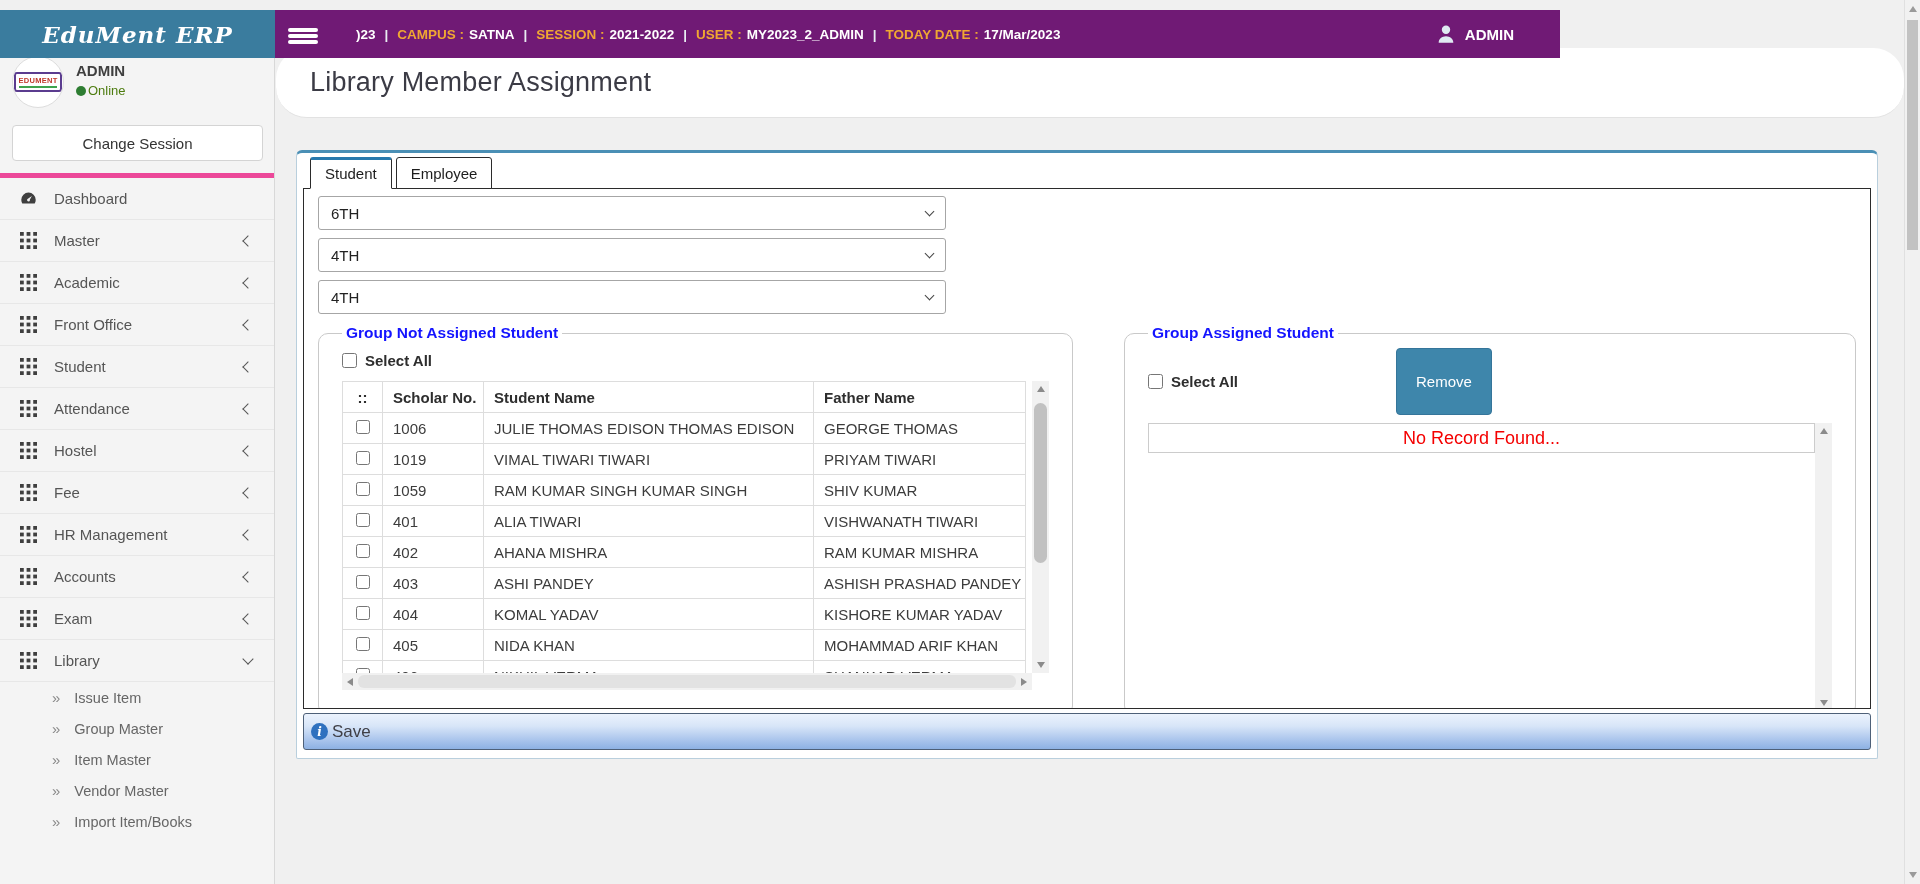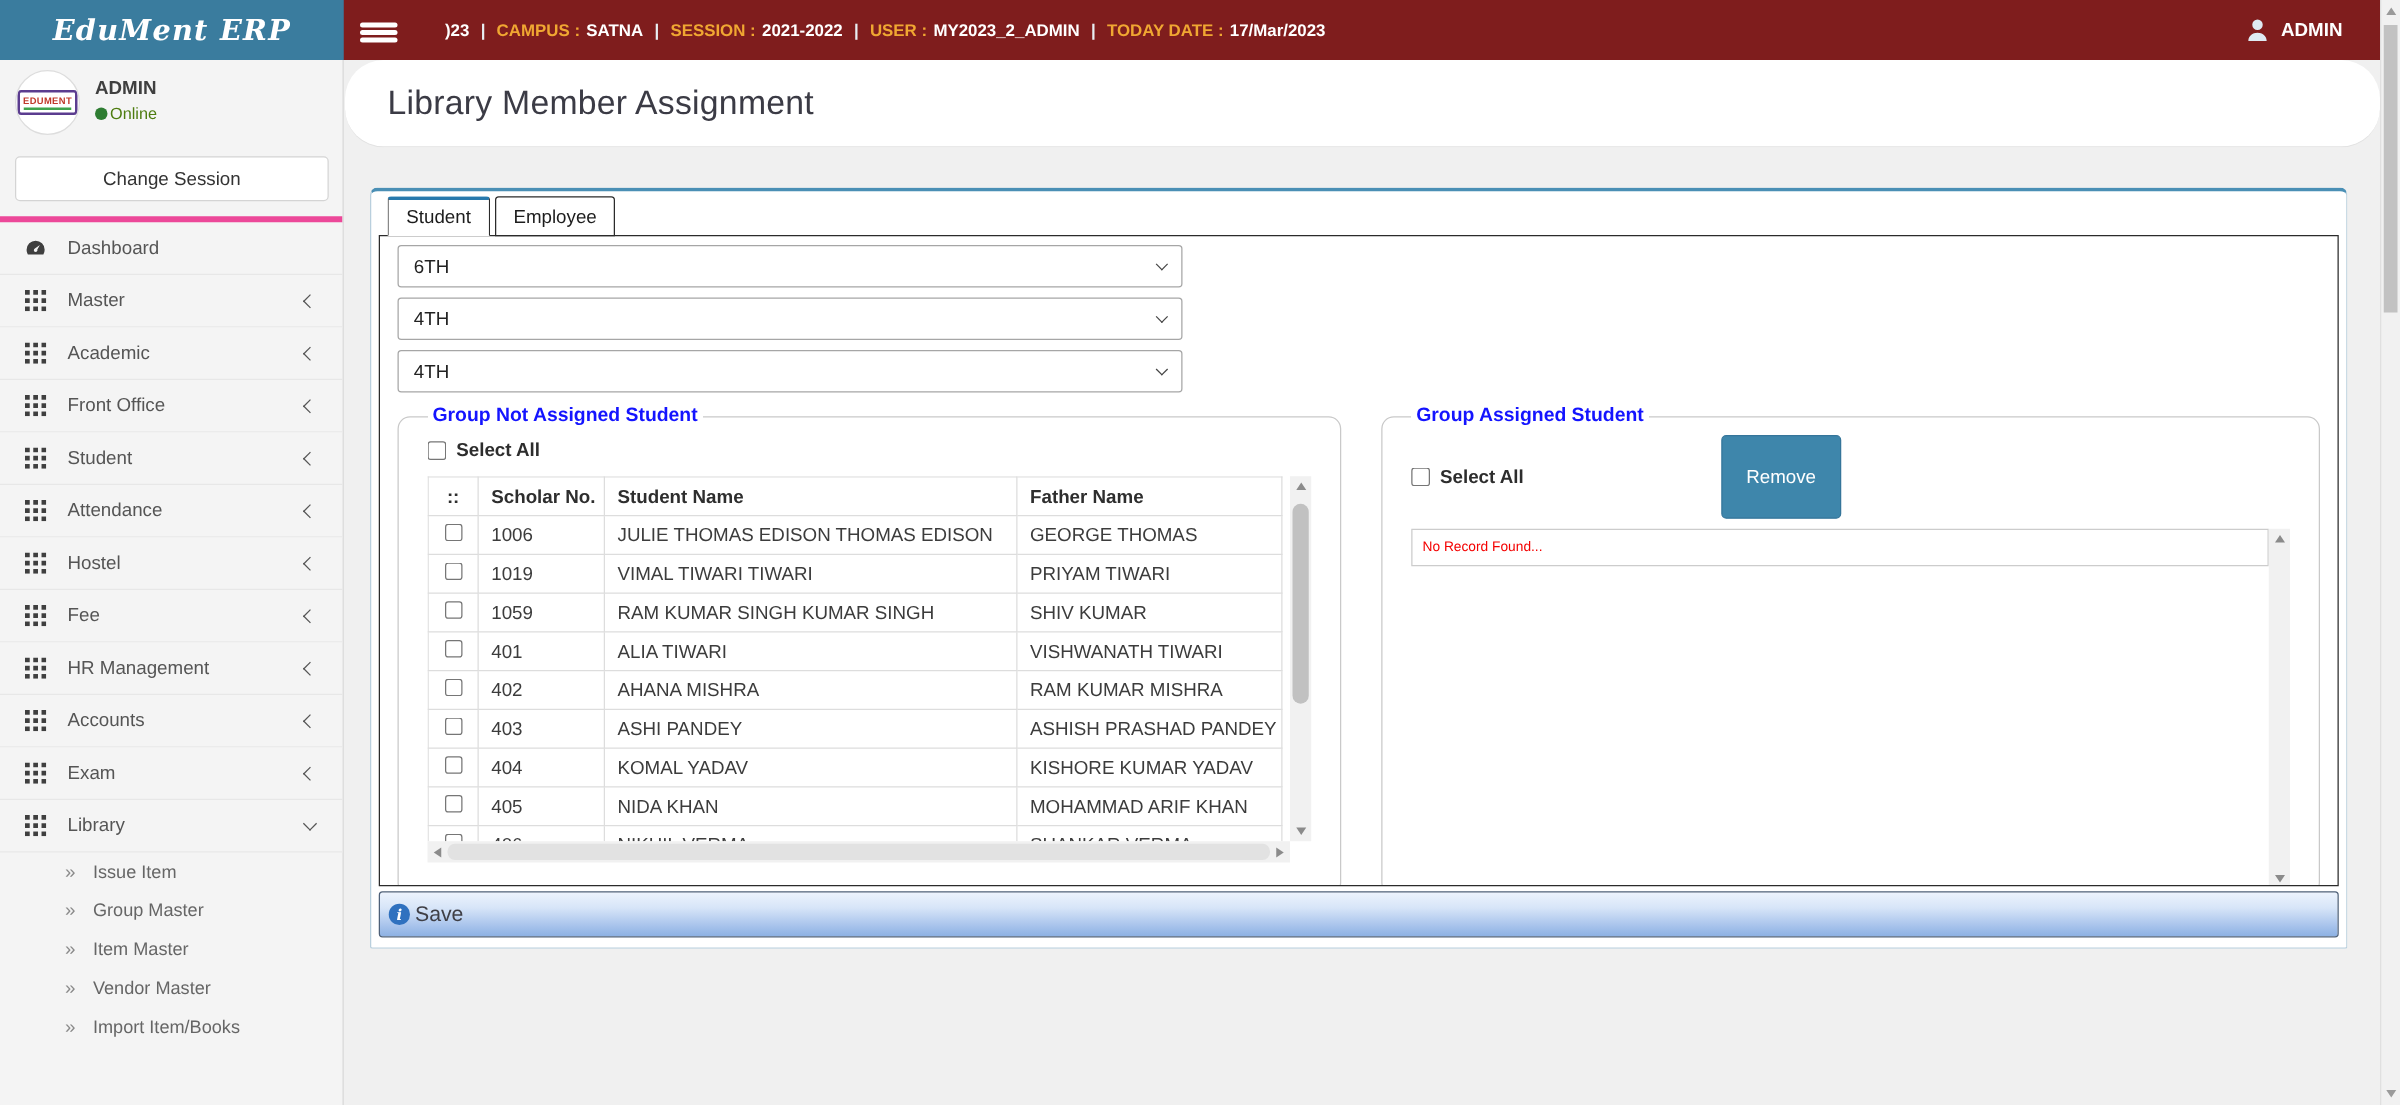"EduMent ERP" .topbar { background: #7f1d1d -> #701a75; top: 0 -> 10px; width: 1920px -> 1560px }
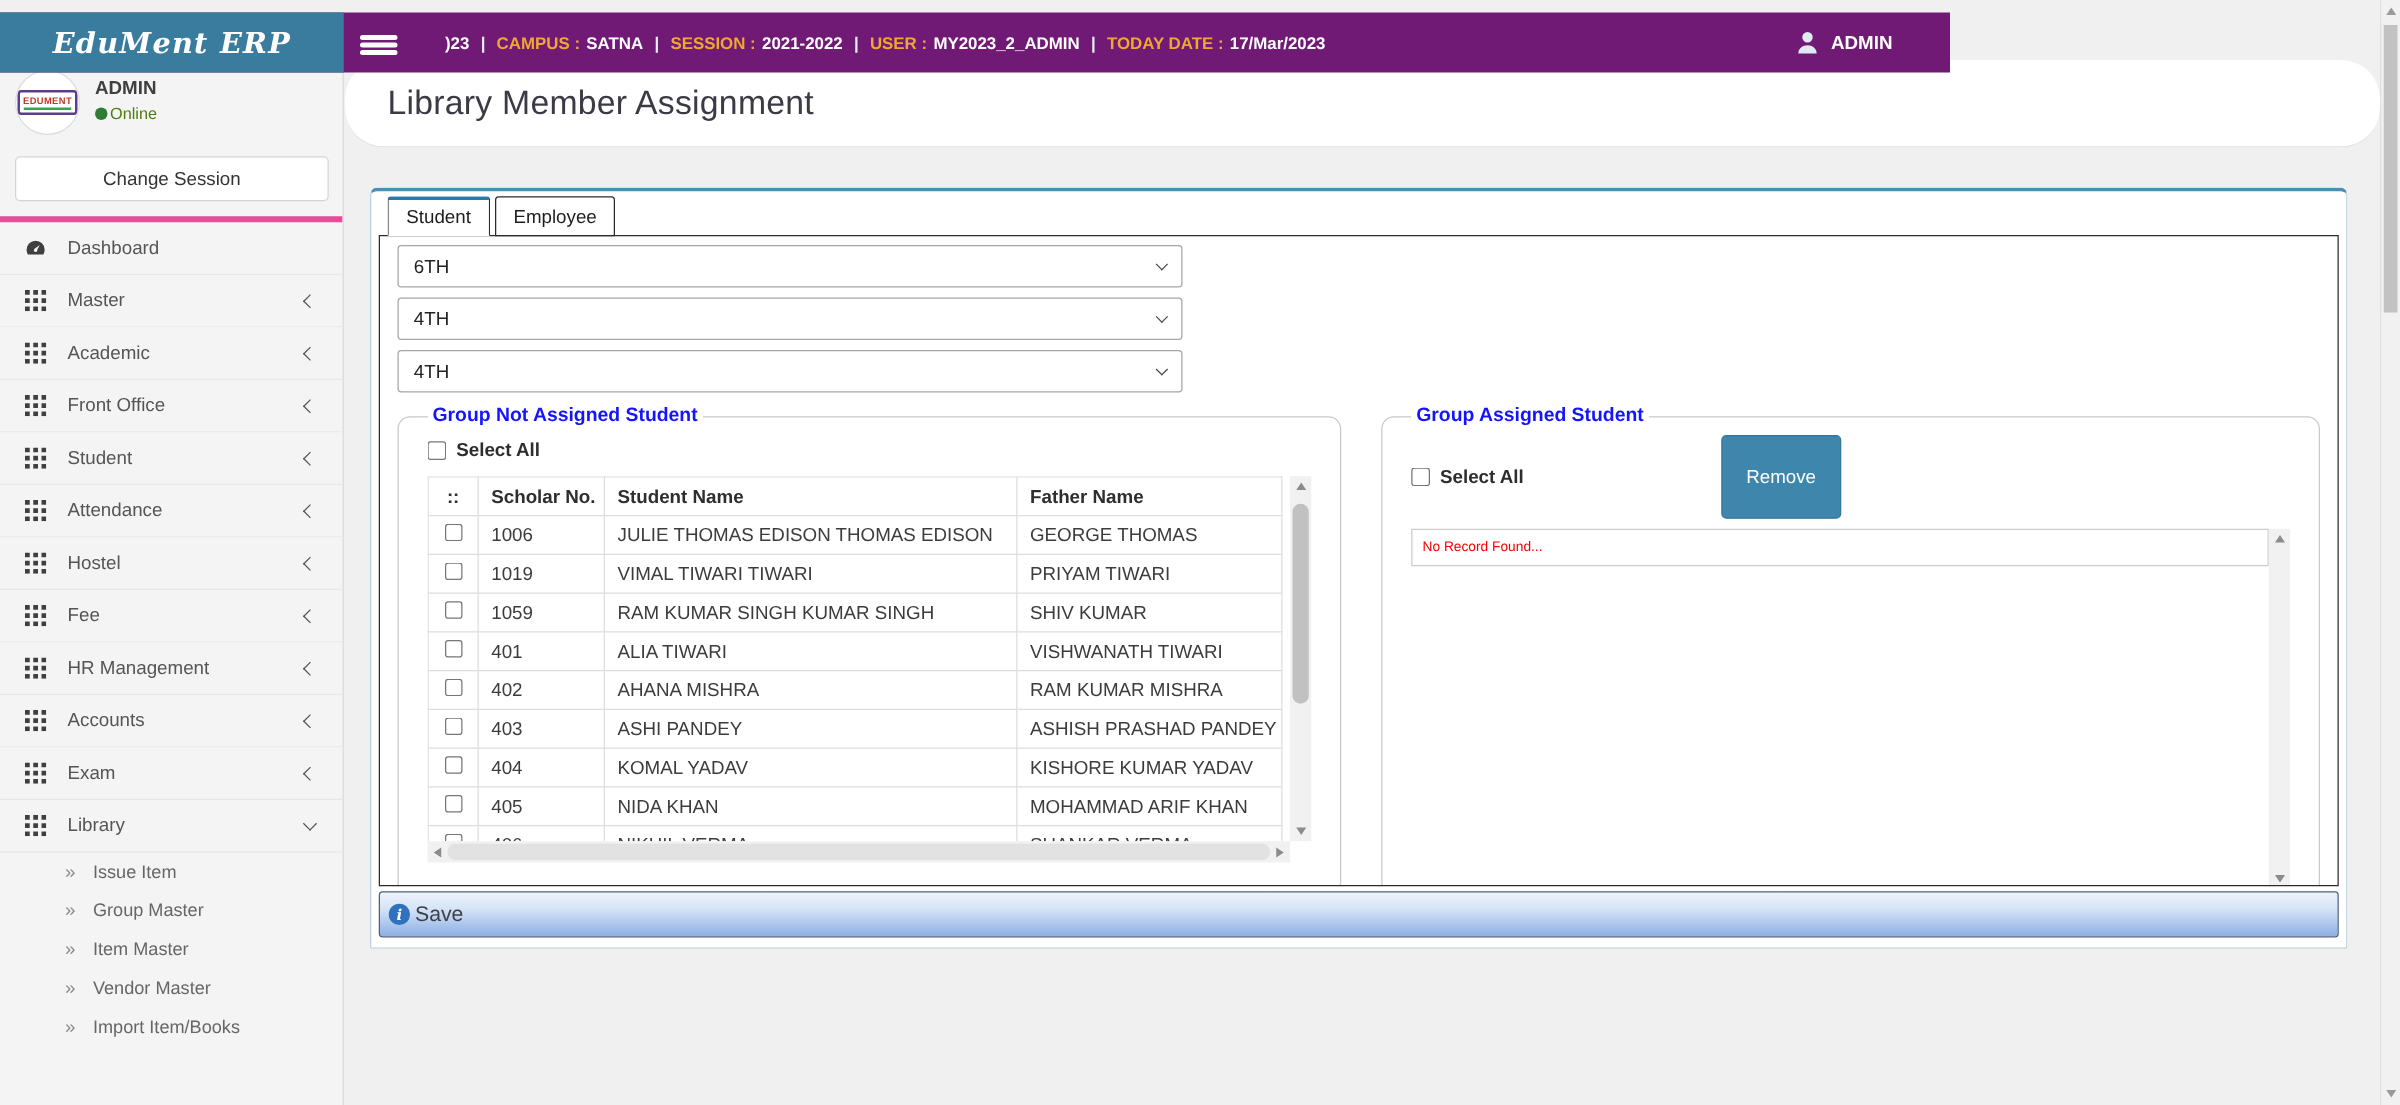"Group Not Assigned Student" .fieldsets-row { gap: 32px -> 51px }
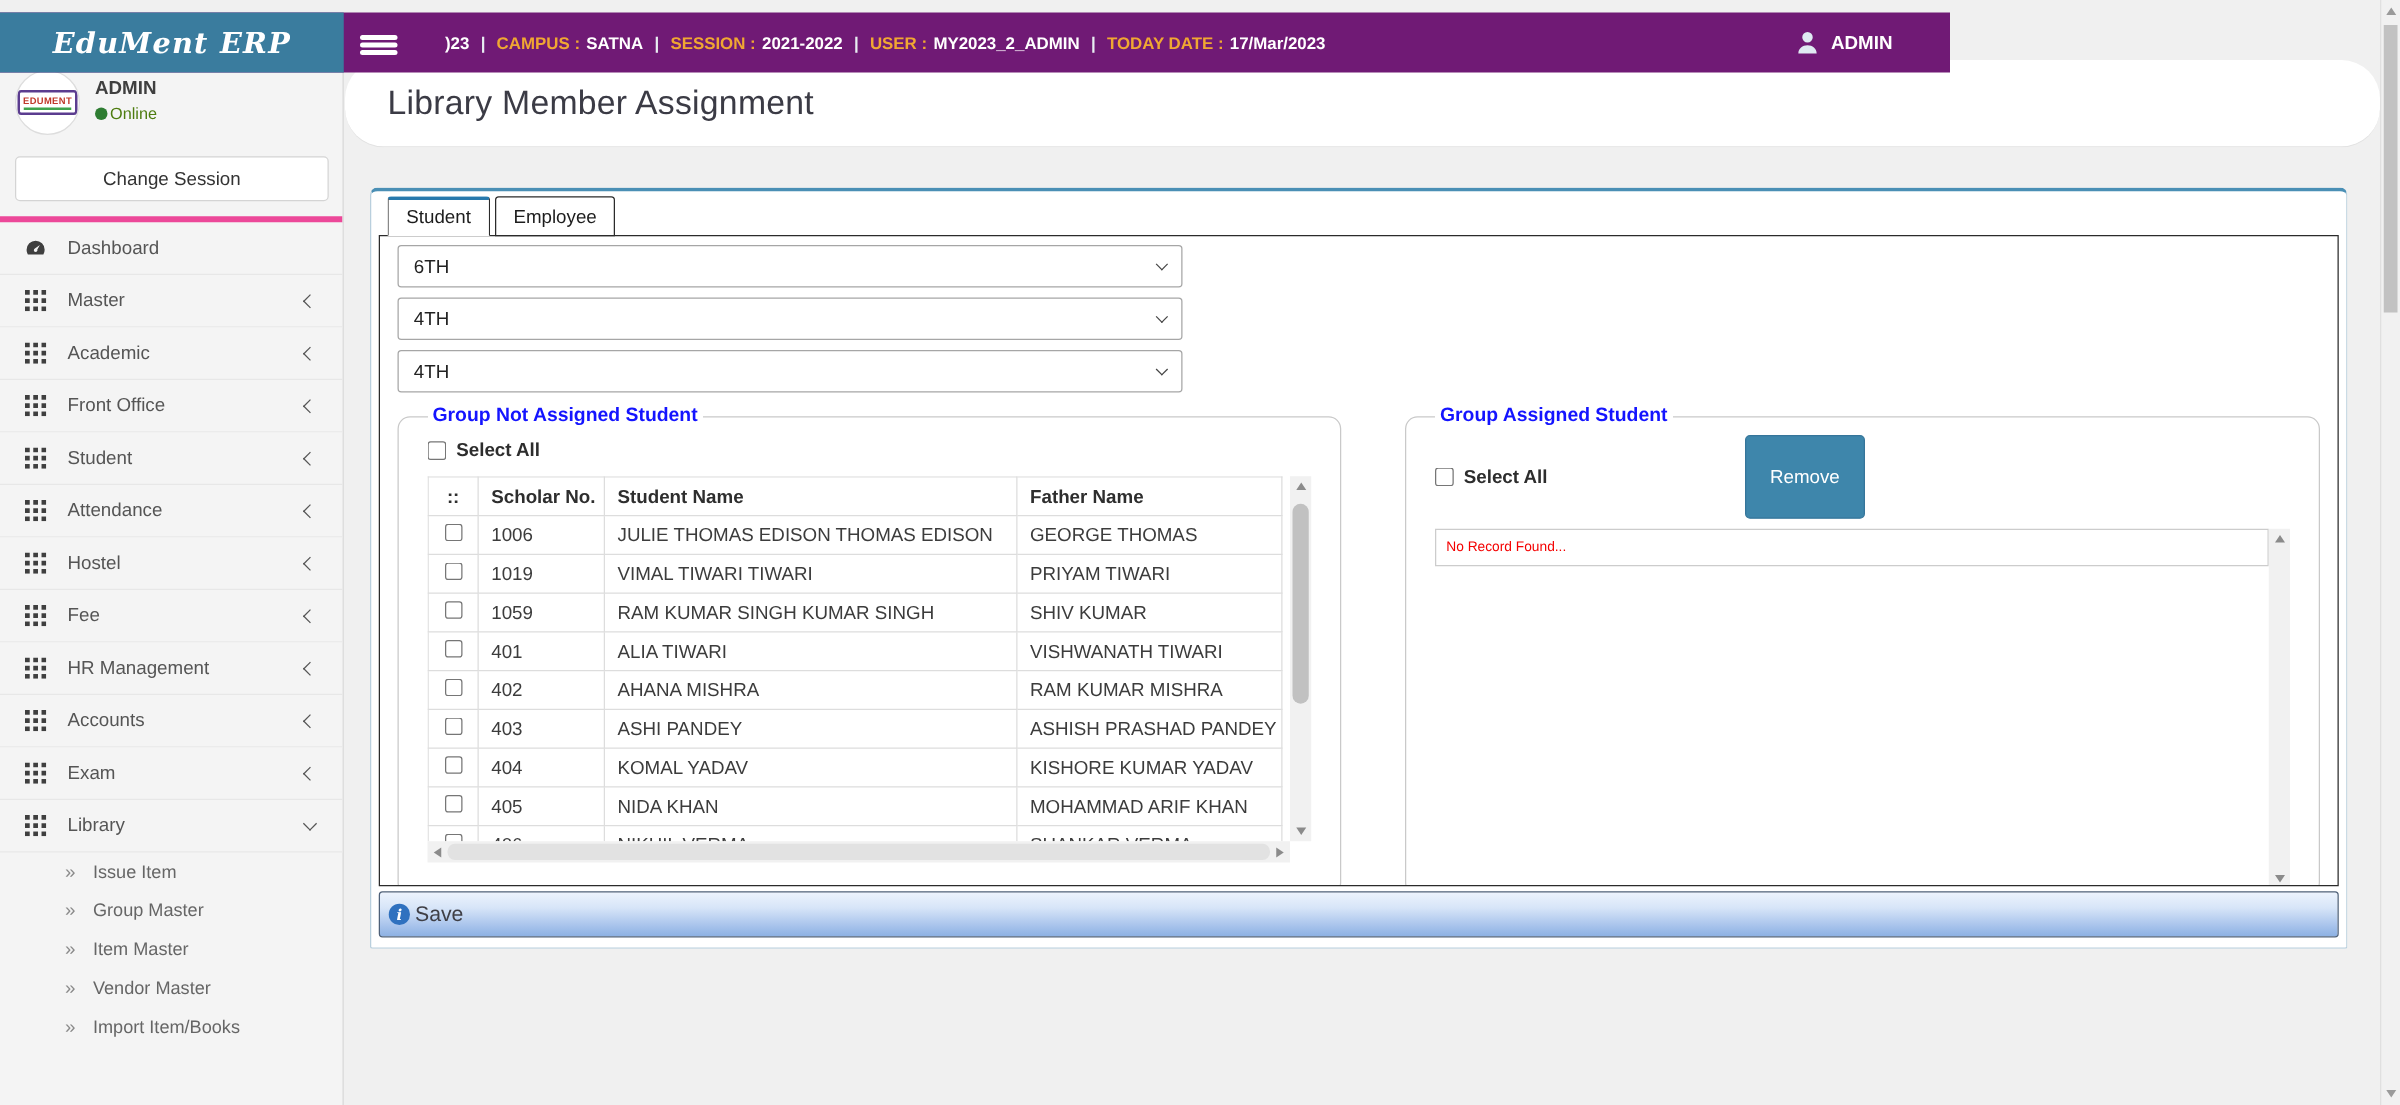"No Record Found..." .empty-box { font-size: 11px -> 18px; justify-content: none -> center }
